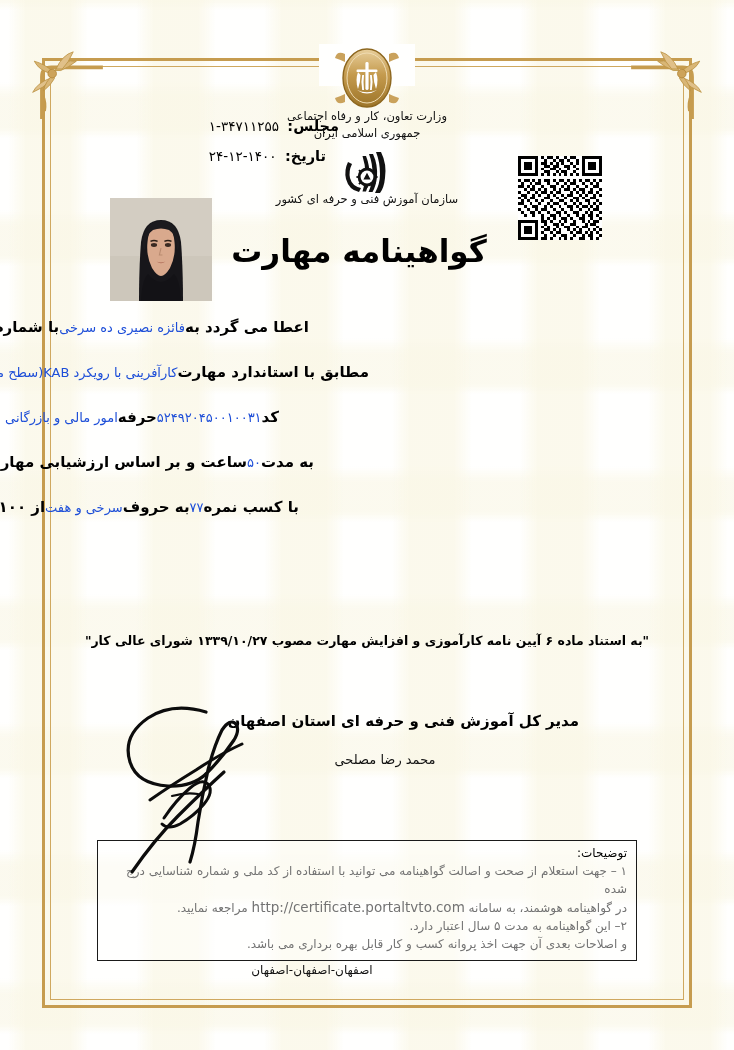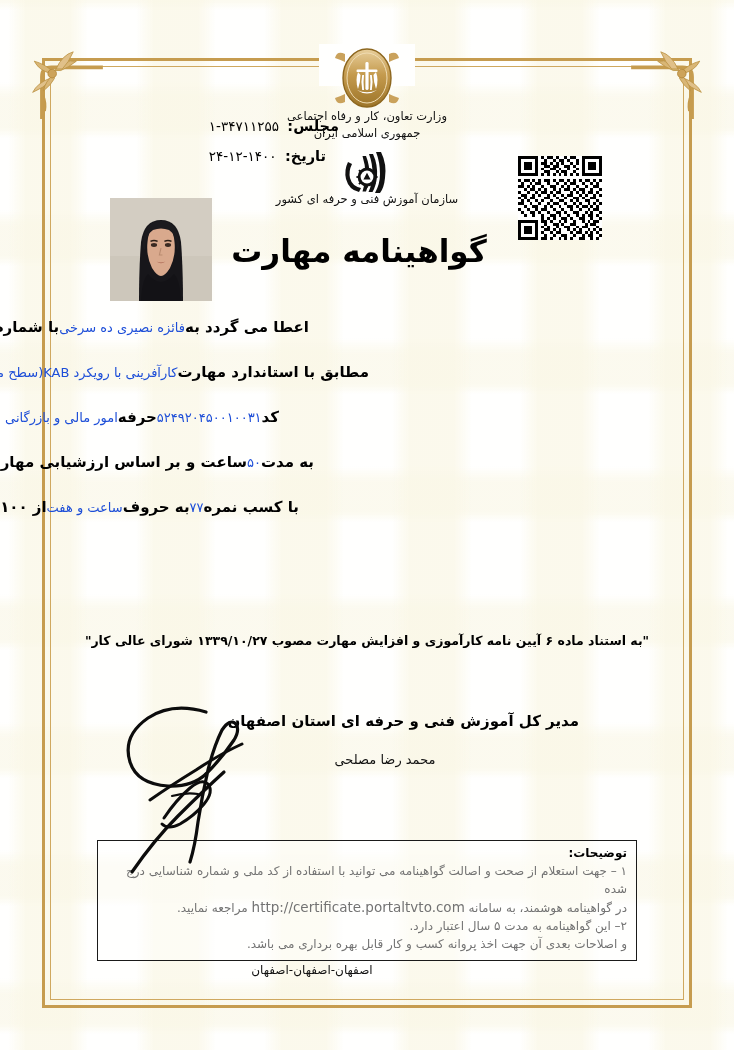"ساعت و هفت" span.val { text: ساعت -> سرخی }
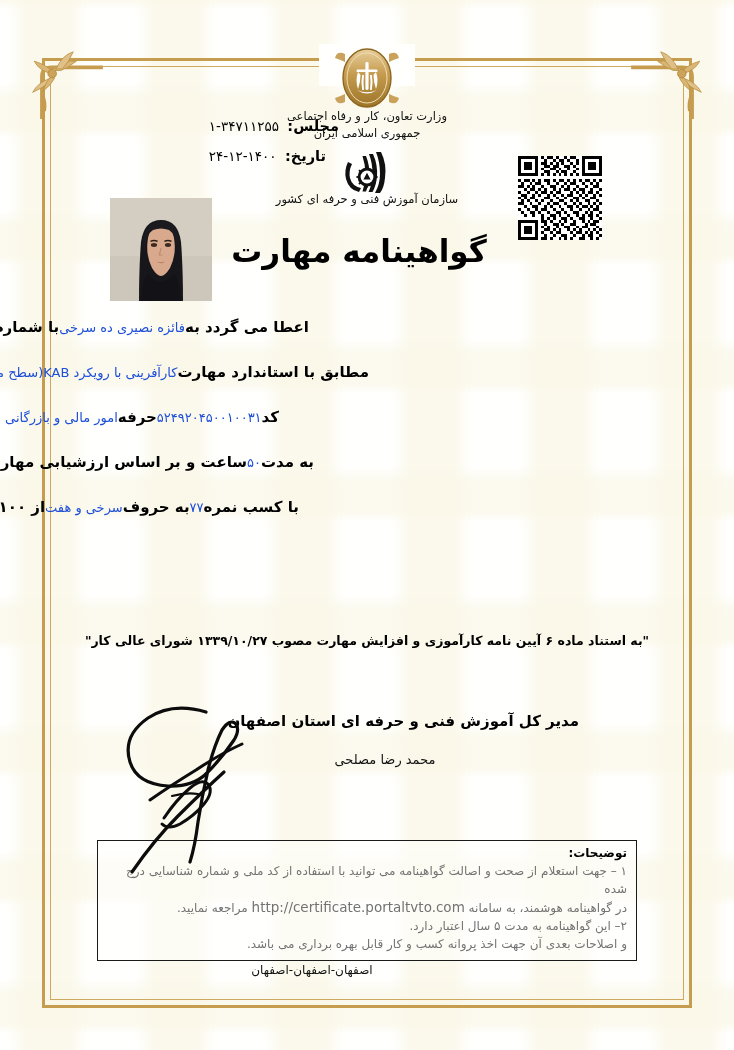"توضیحات:" .notes-title { font-weight: bold -> normal }
